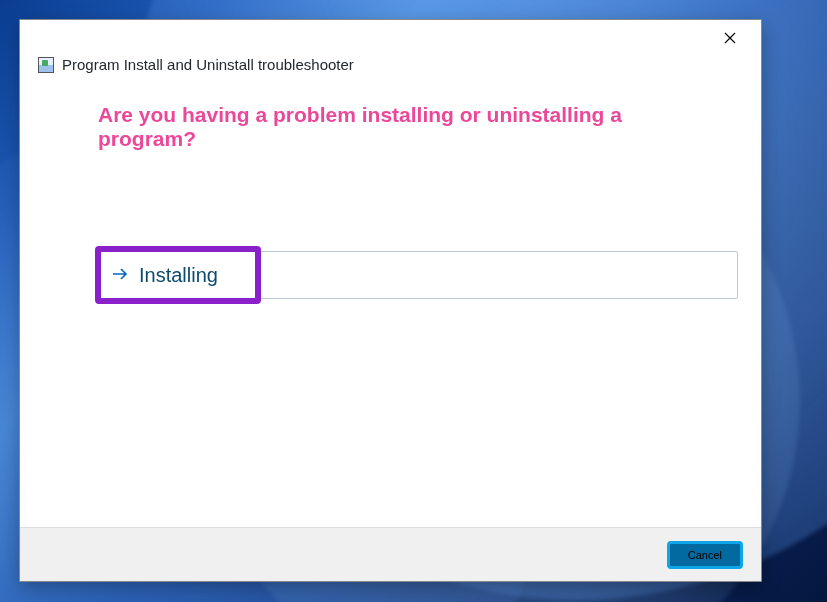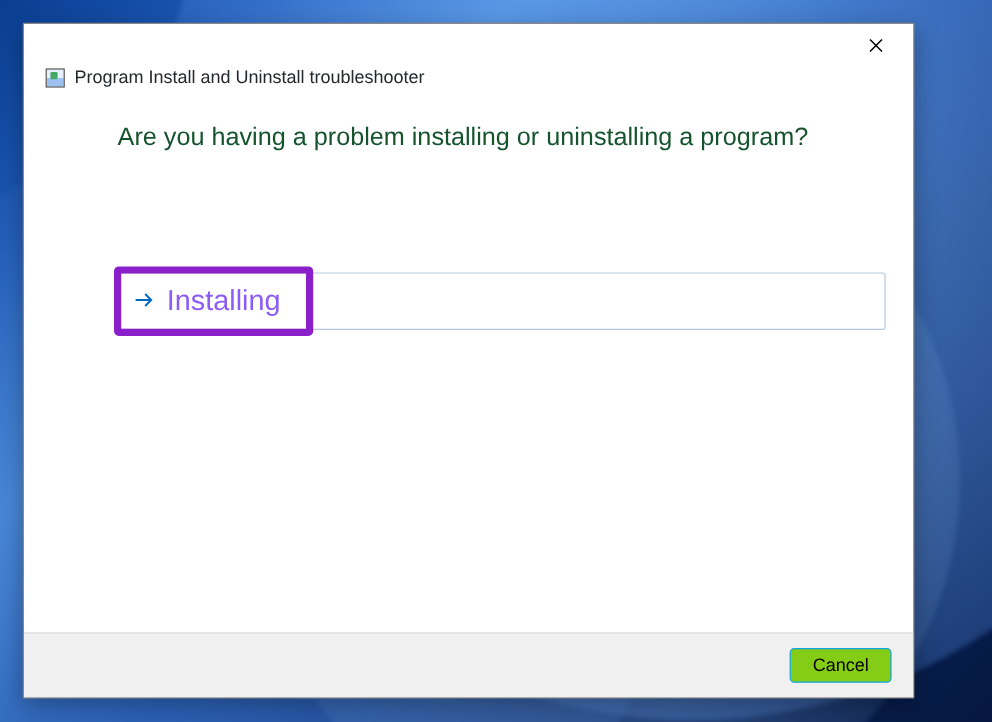"Are you having a problem" .question { color: #14532d -> #ec4899; font-weight: 400 -> 700 }
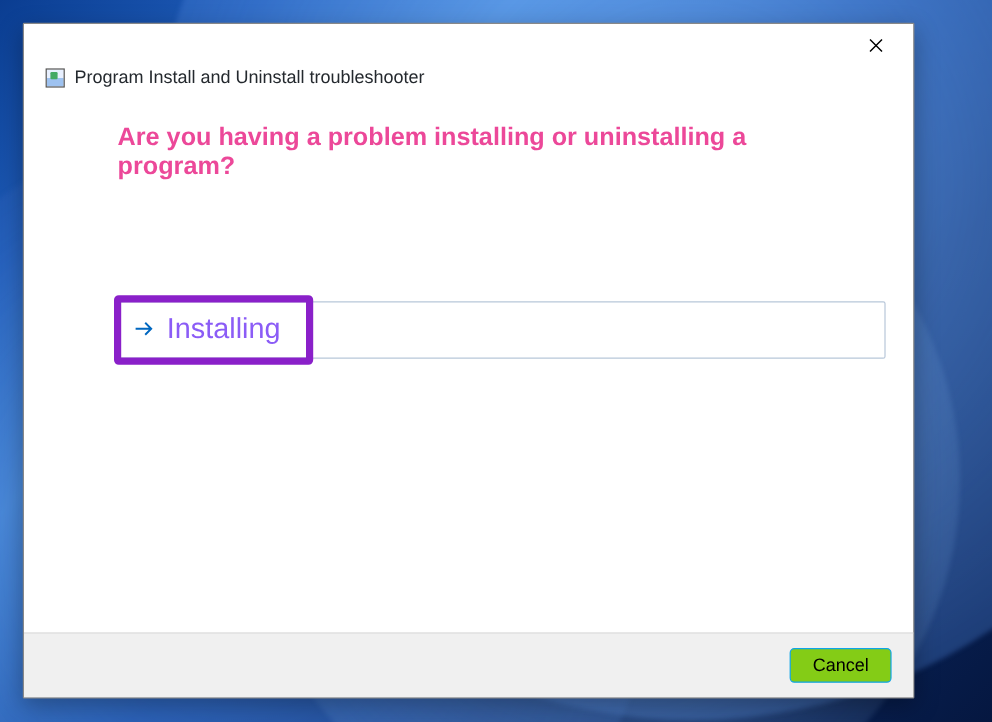"Installing" .option-label { color: #8b5cf6 -> #0c4a6e; font-size: 24px -> 20px }
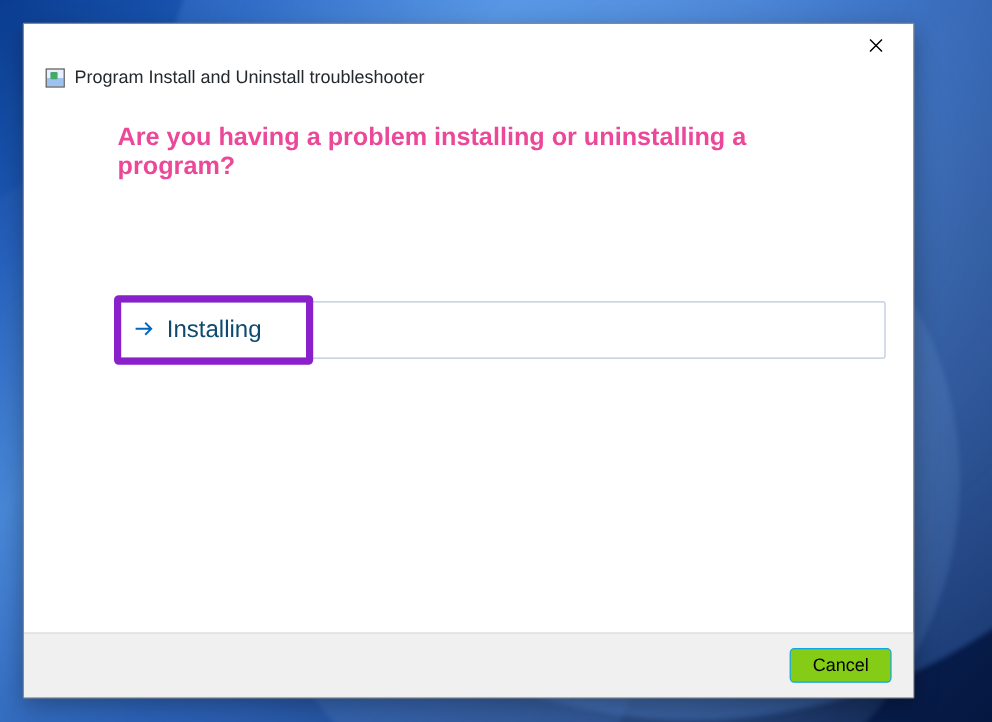"Cancel" .cancel-btn { background: #84cc16 -> #0369a1; border: 1px solid #0ea5e9 -> 3px solid #0ea5e9; font-size: 15px -> 11px }
